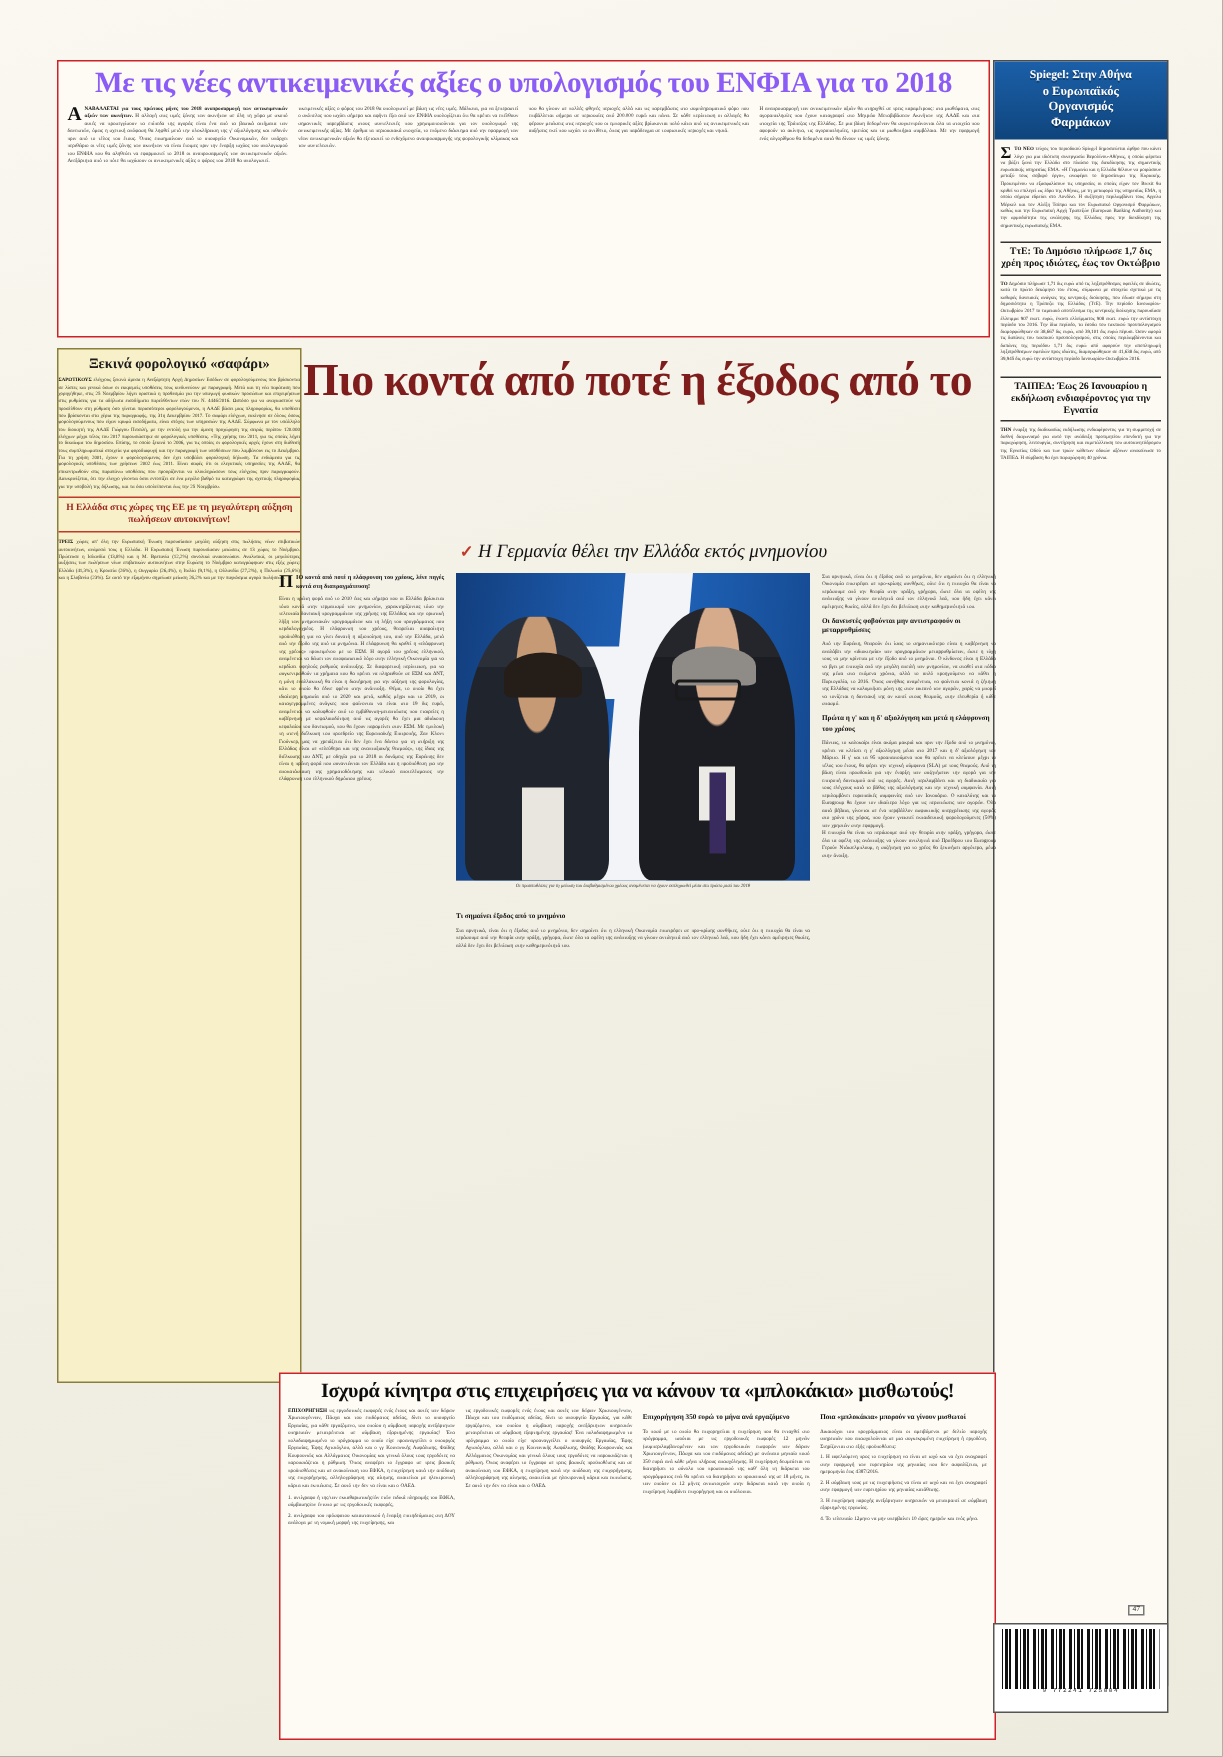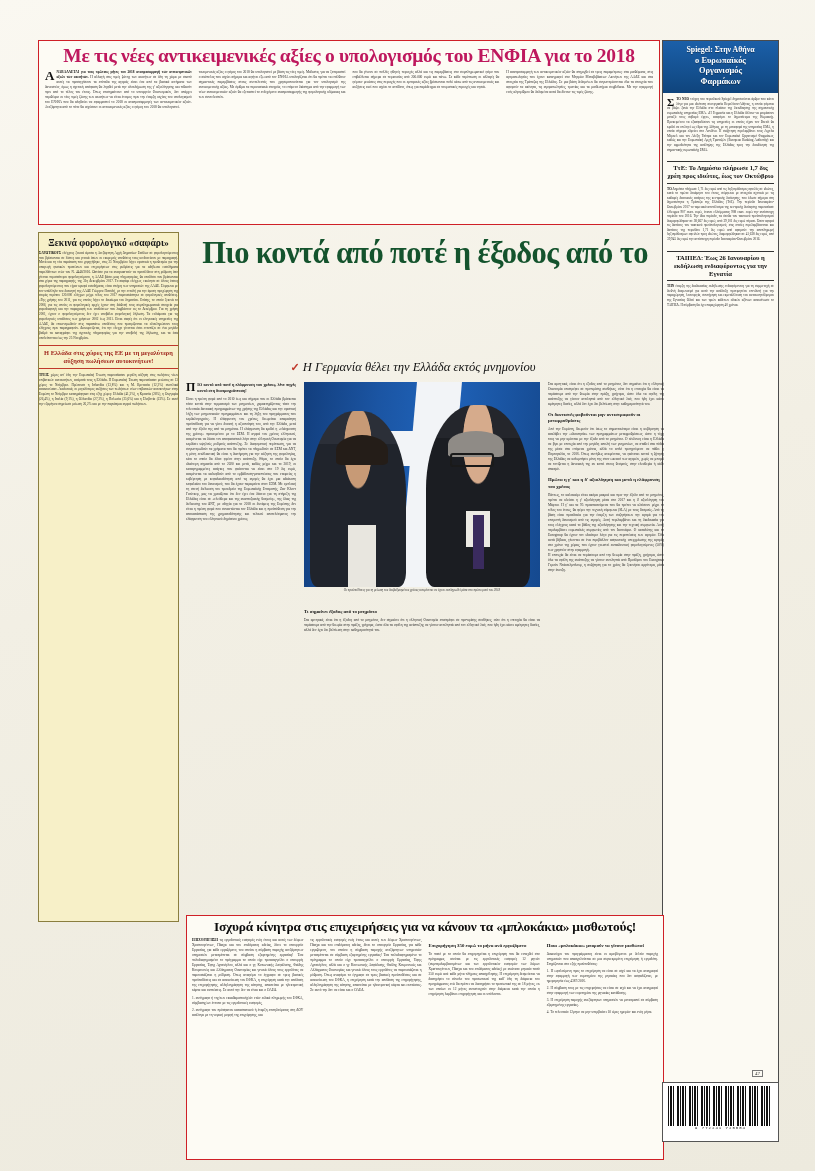"Με τις νέες αντικειμενικές αξίες" .topbox h1 { color: #be185d -> #8b5cf6 }
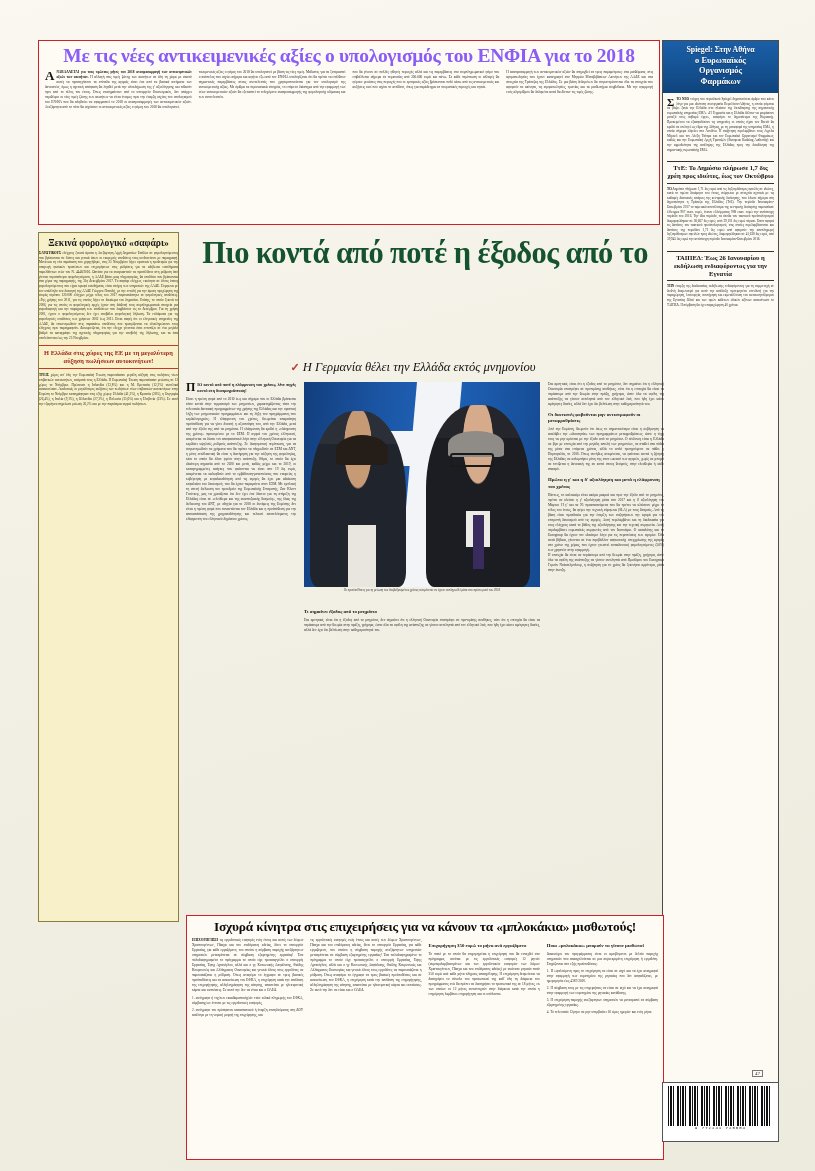"Ξεκινά φορολογικό «σαφάρι»" .left-rail { width: 141px -> 163px }
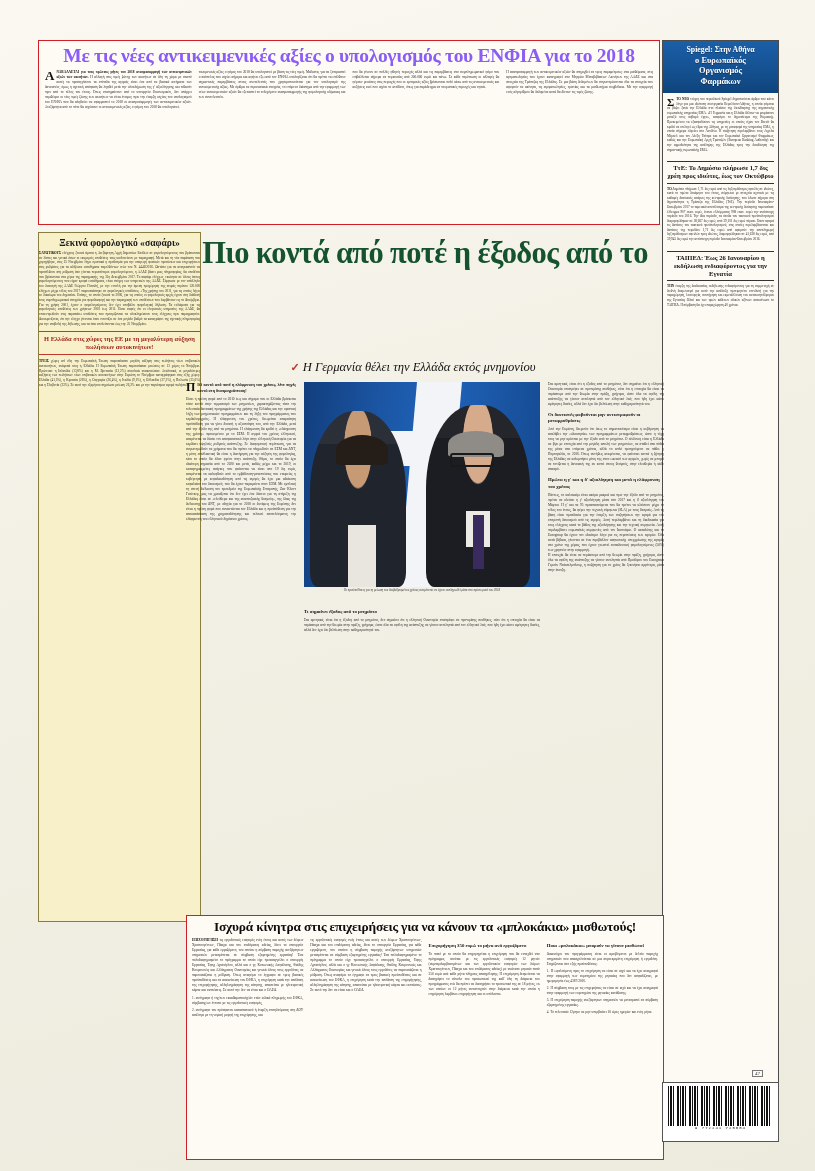"Πιο κοντά από ποτέ η" .mainhead .l { color: #14532d -> #7f1d1d }
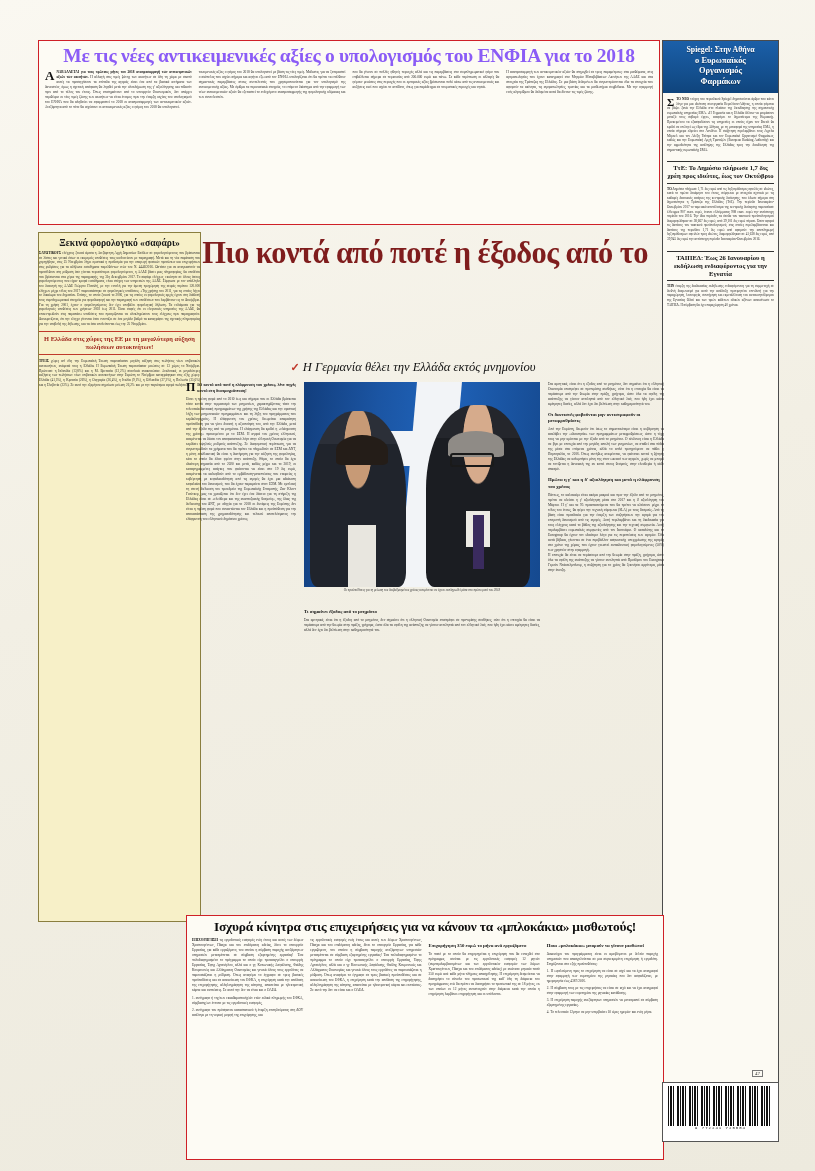"✓ Η Γερμανία θέλει την" .subhead { left: 174px -> 190px }
